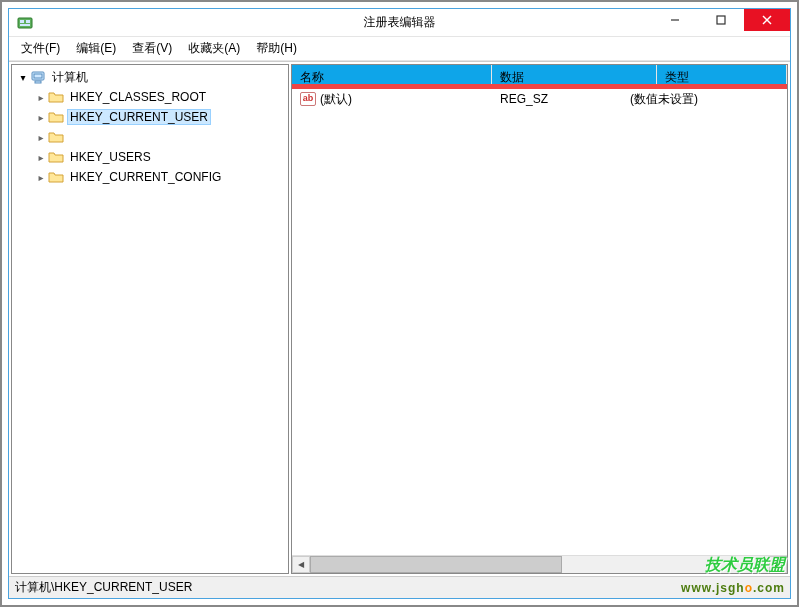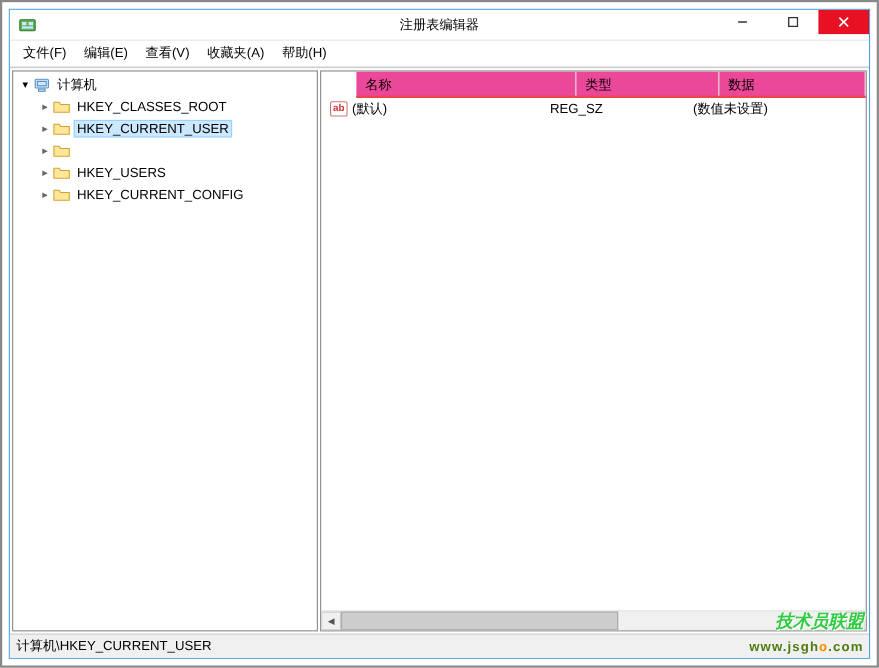"名称" .list-header { background: #ec4899 -> #0ea5e9; border-bottom: 2px solid #ef4444 -> 5px solid #ef4444; margin-left: 32px -> none }
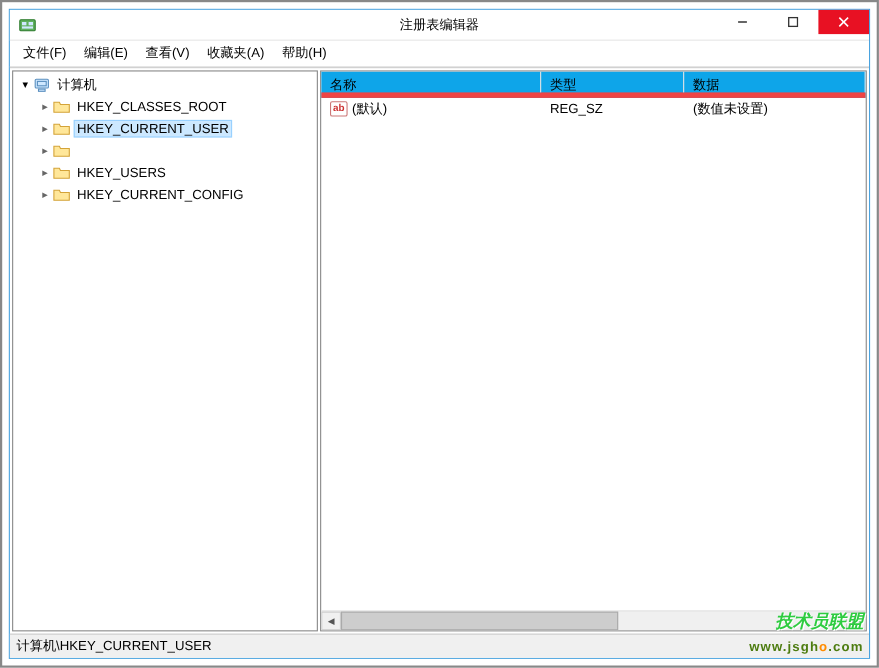"类型" div.list-header-col { order: before "数据" -> after "数据" }
